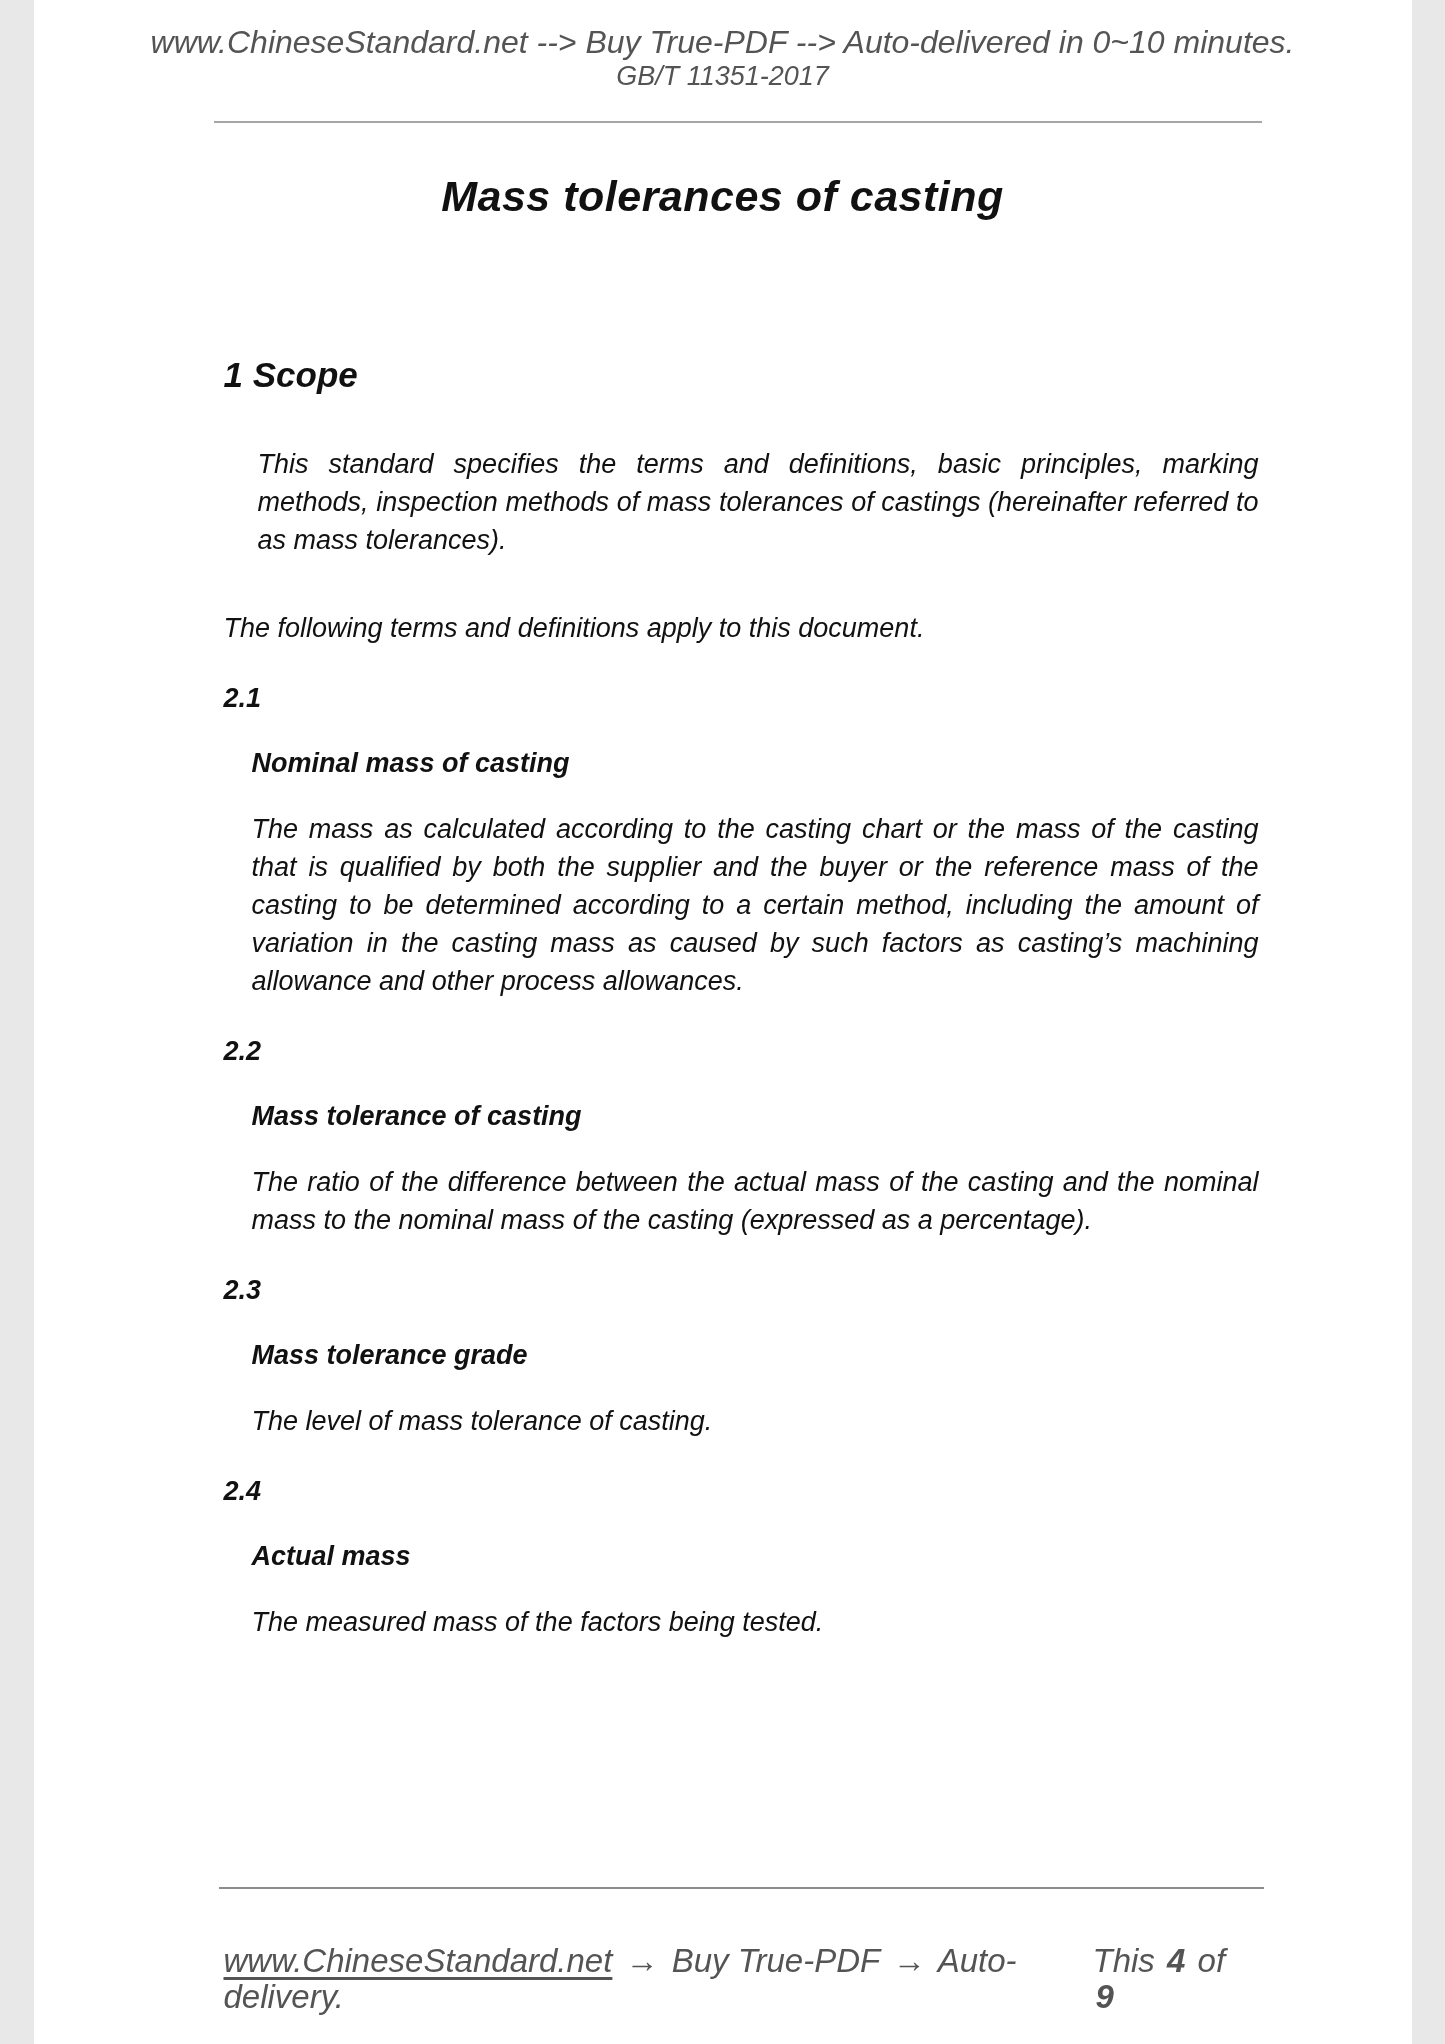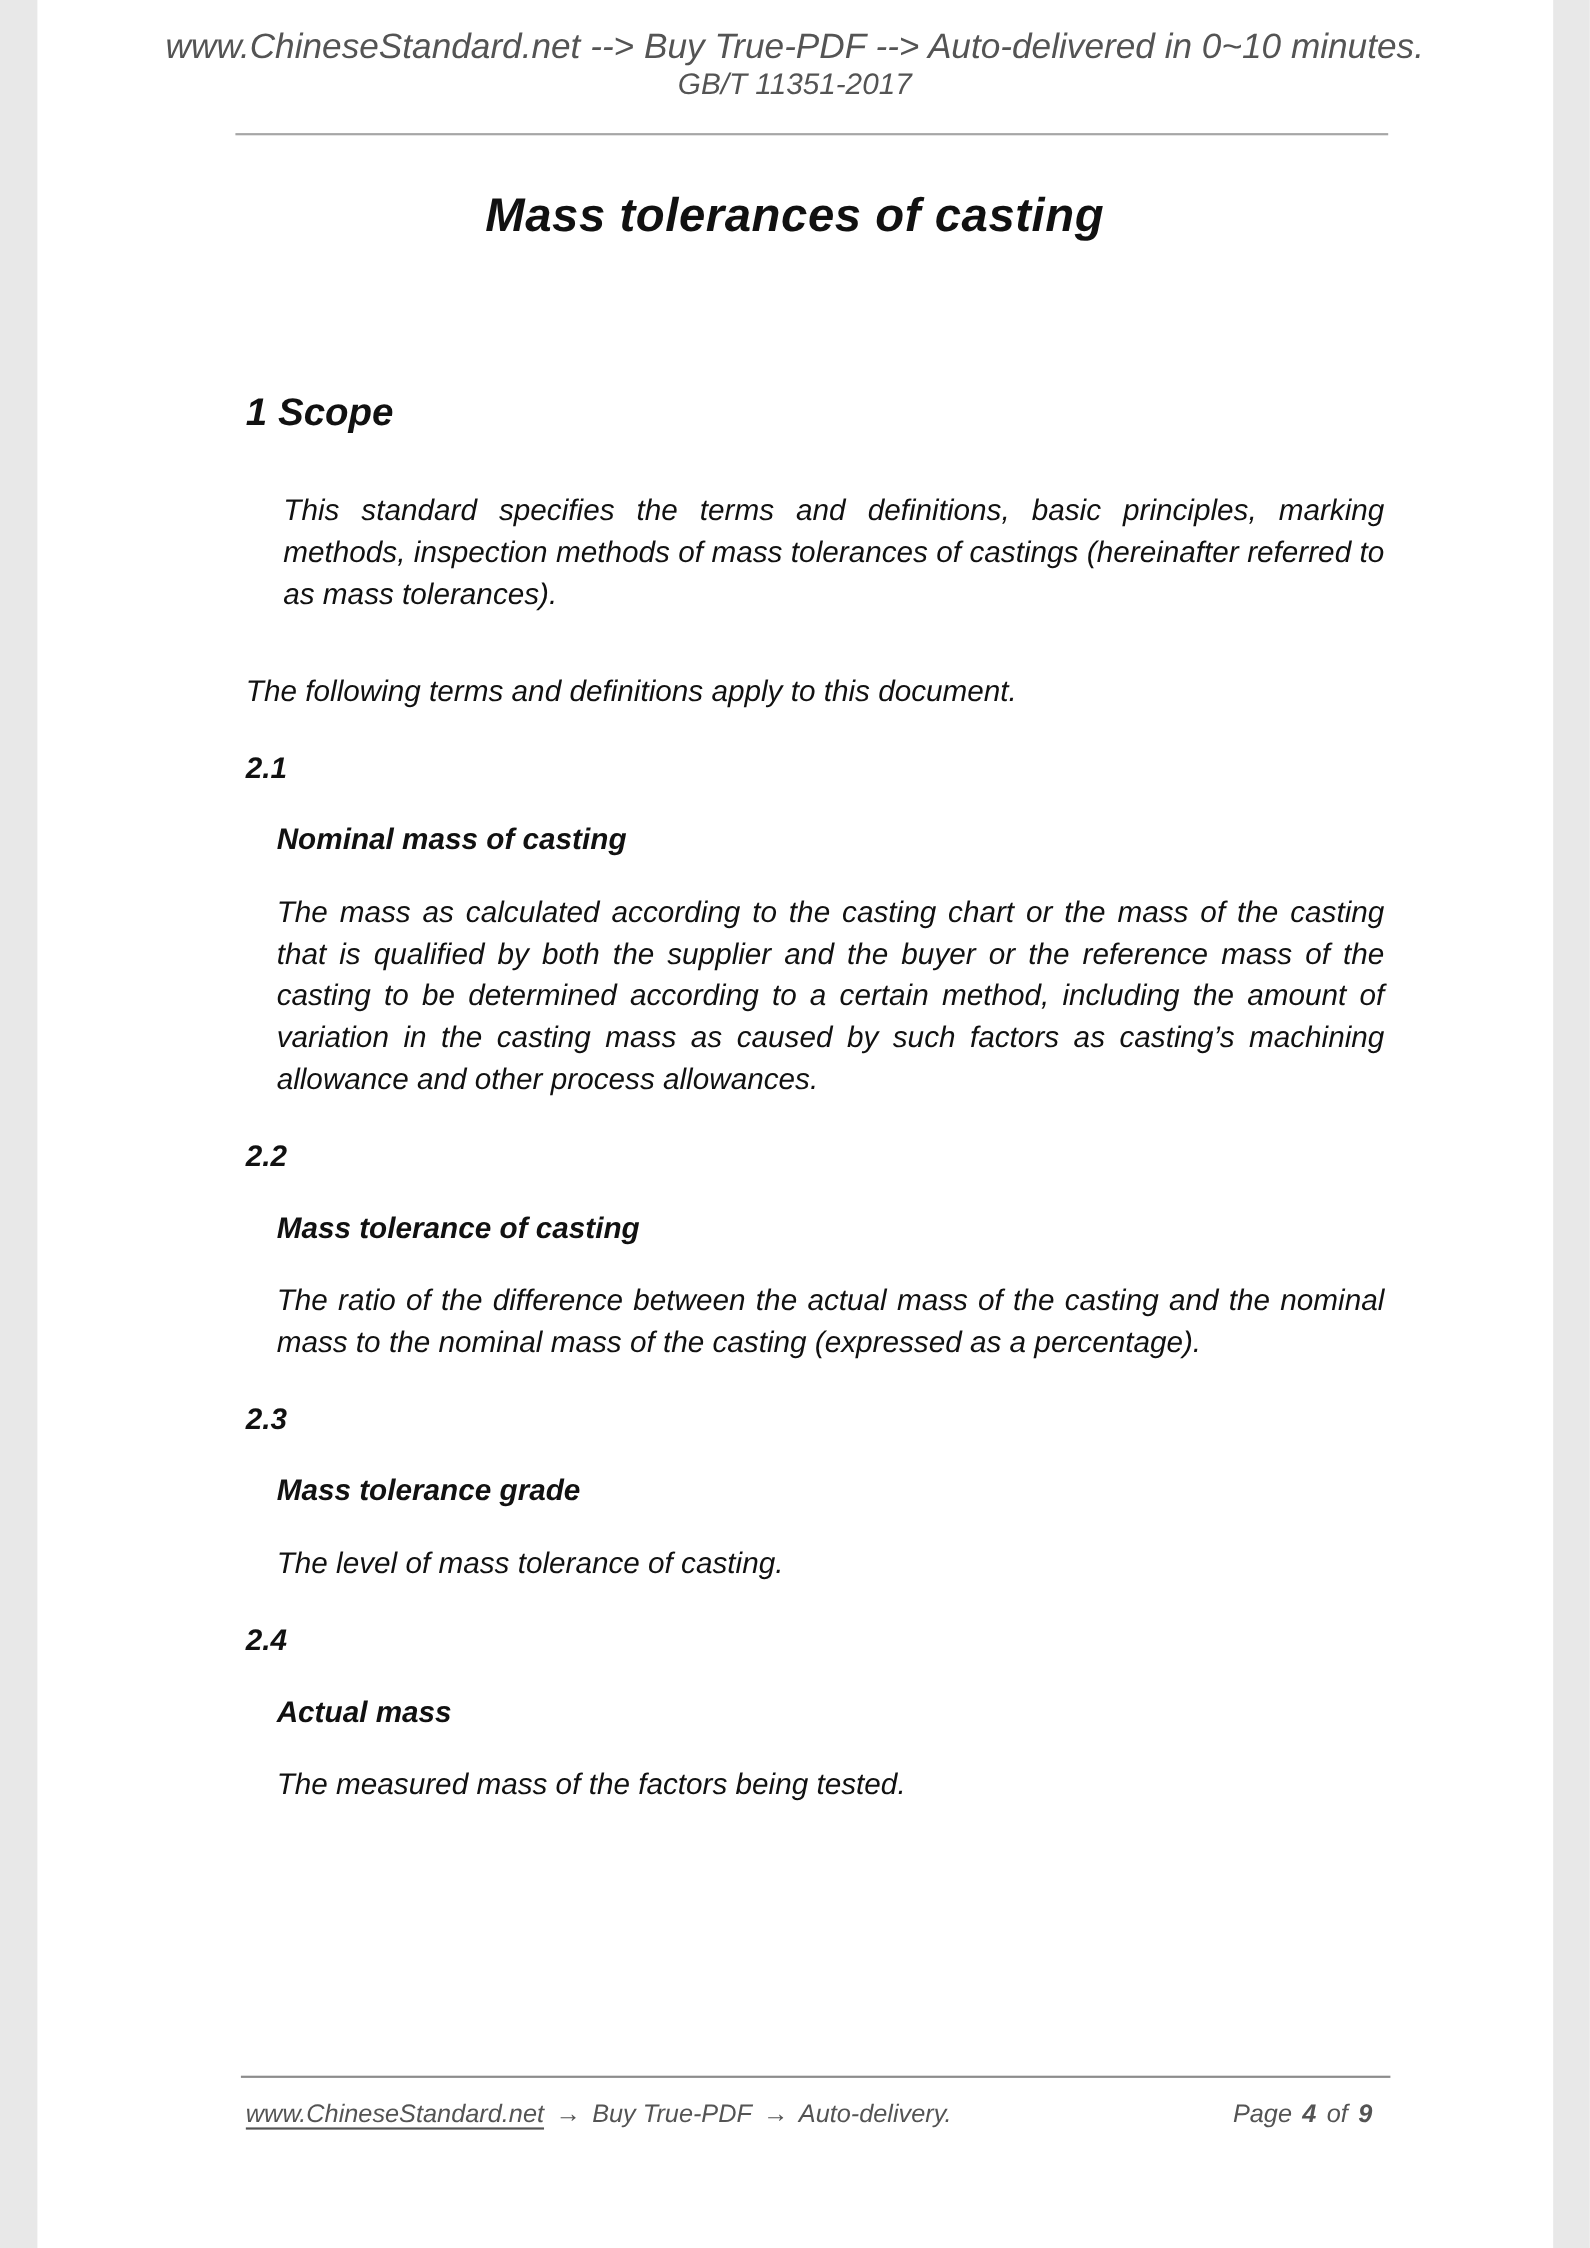"www.ChineseStandard.net → Buy True-PDF →" .footer { font-size: 23px -> 33px; top: 1903px -> 1943px }
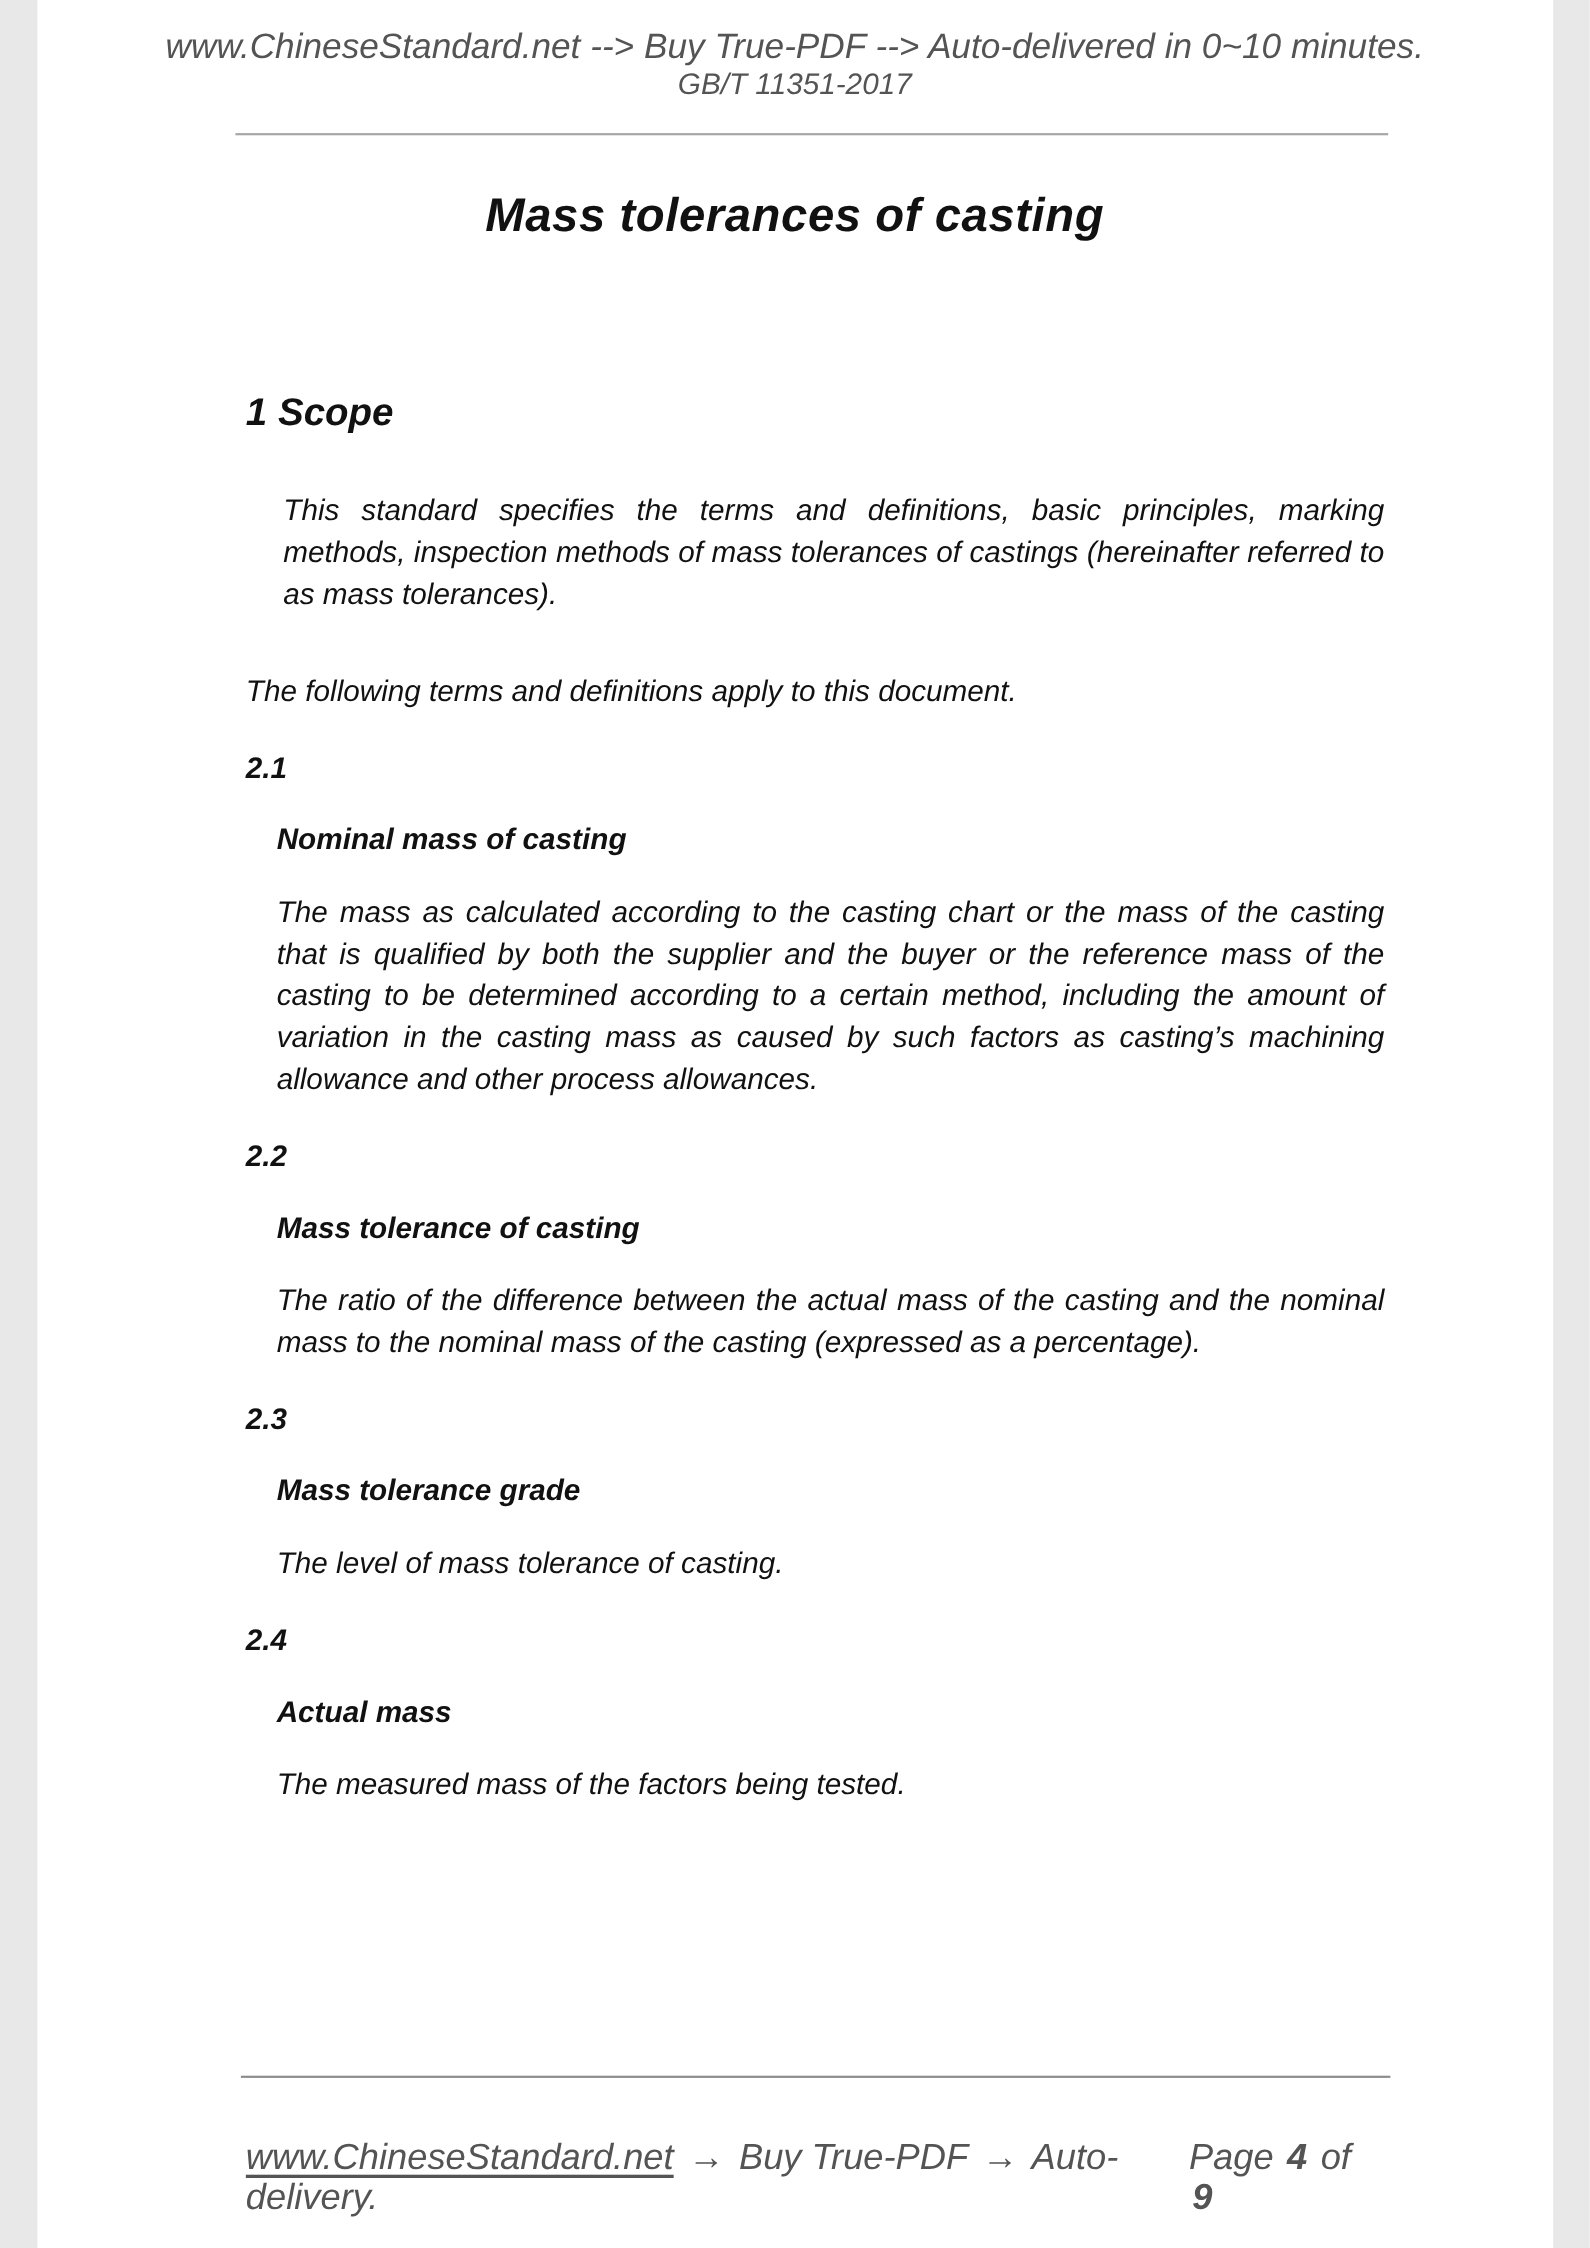"Page" span { text: Page -> This }
